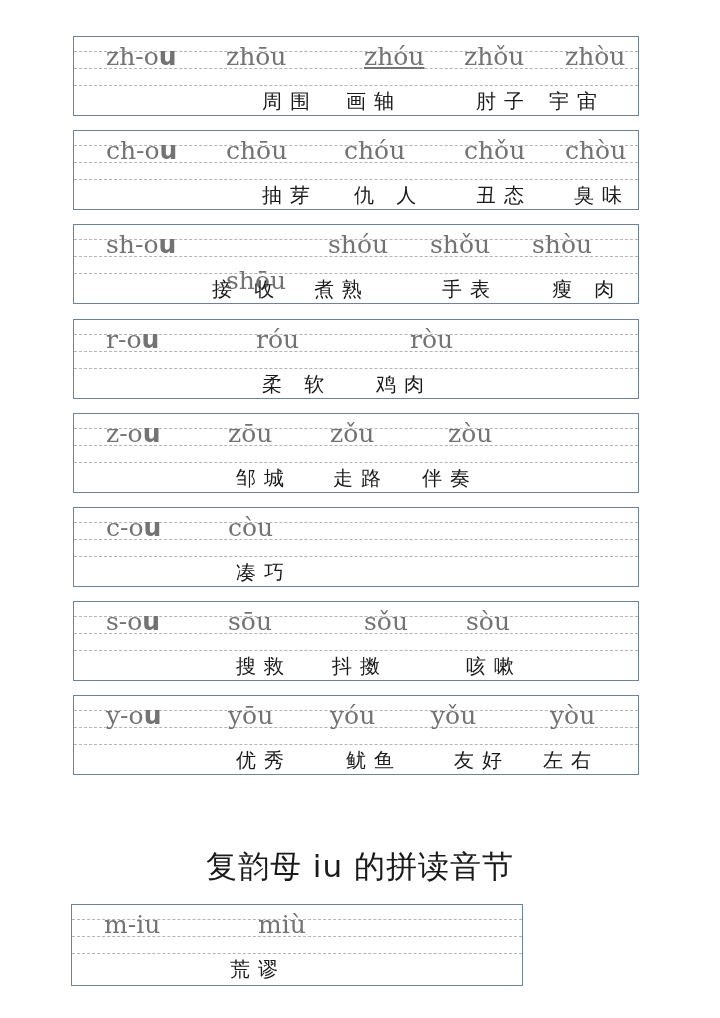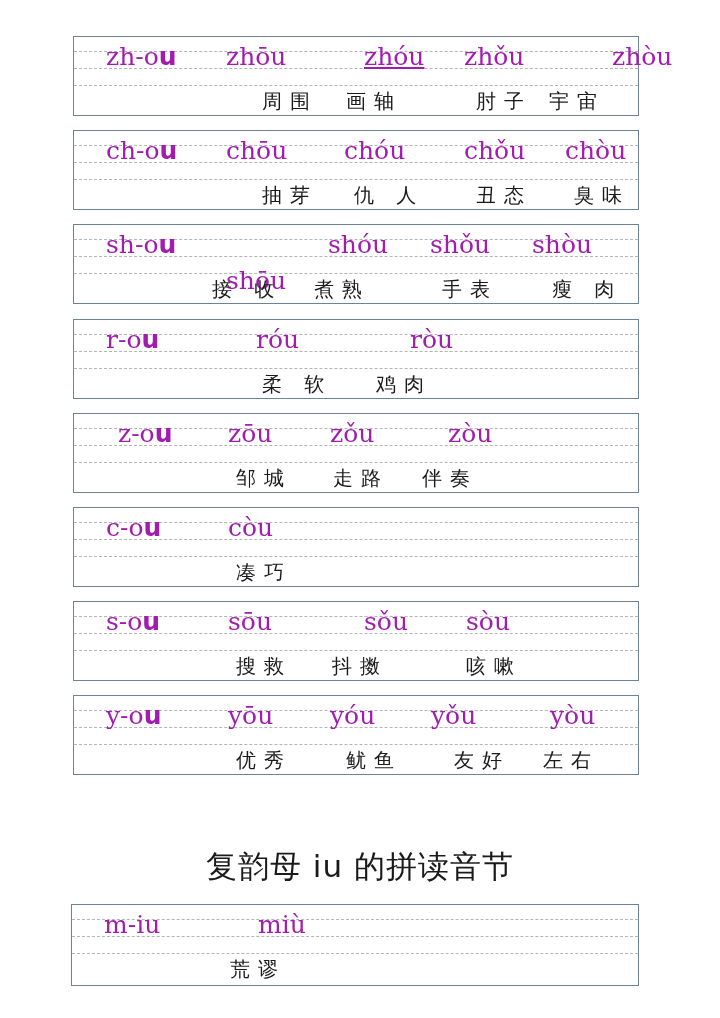"zh-ou" .py { color: #a21caf -> #737373 }
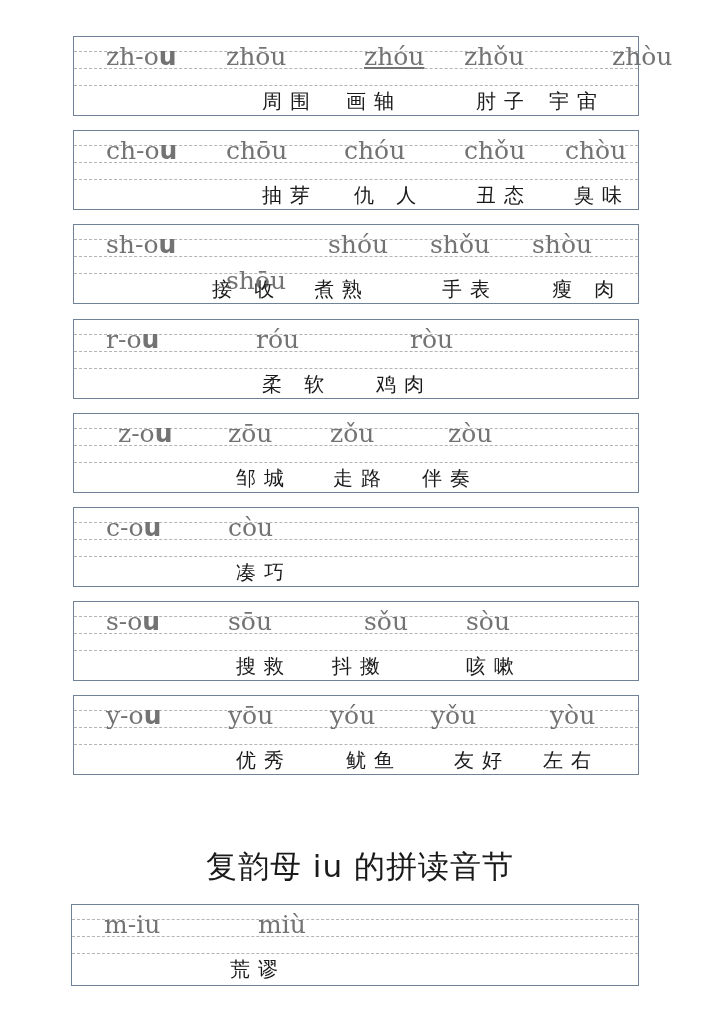"zhòu" div.py { margin-left: 47px -> none }
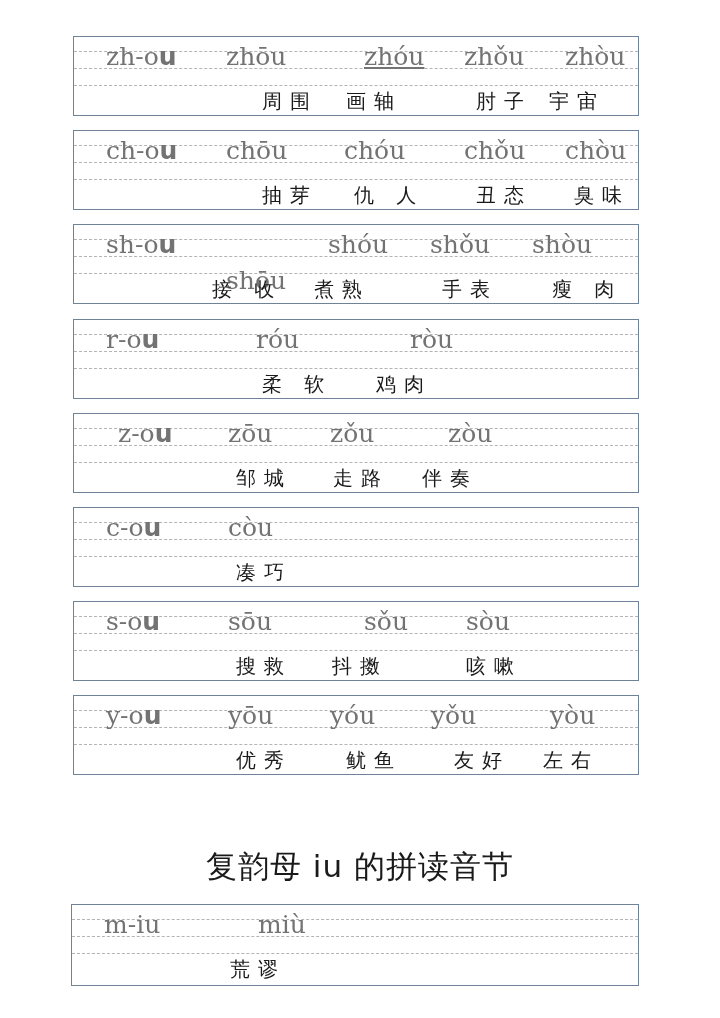"z-ou" div.py { left: 44px -> 32px }
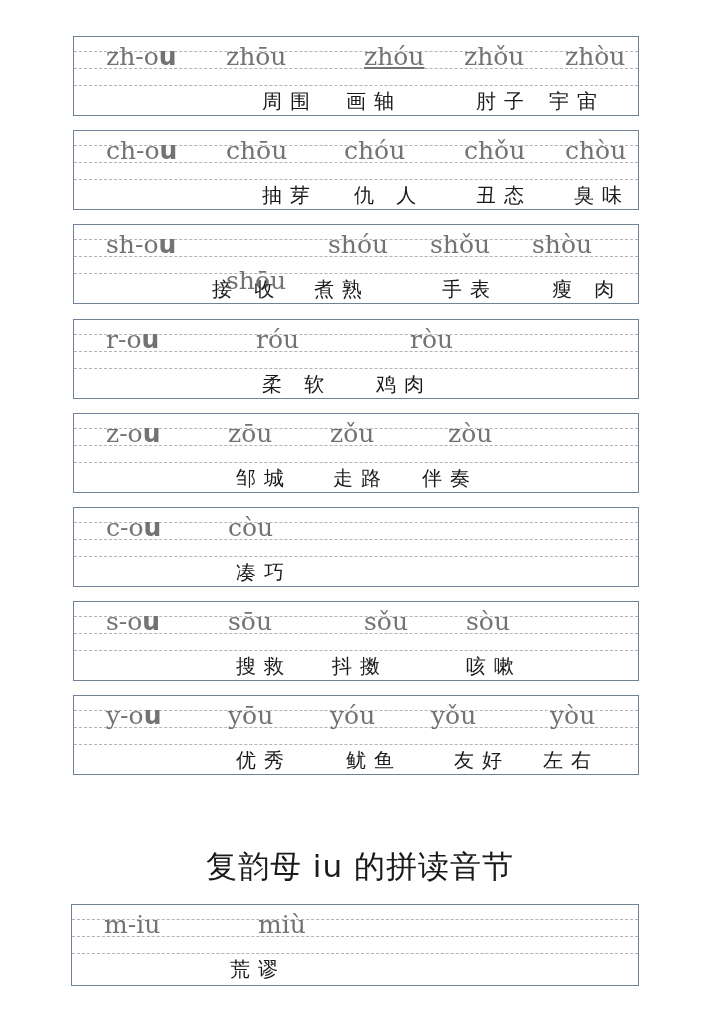"m-iu" .box.last { width: 568px -> 452px }
